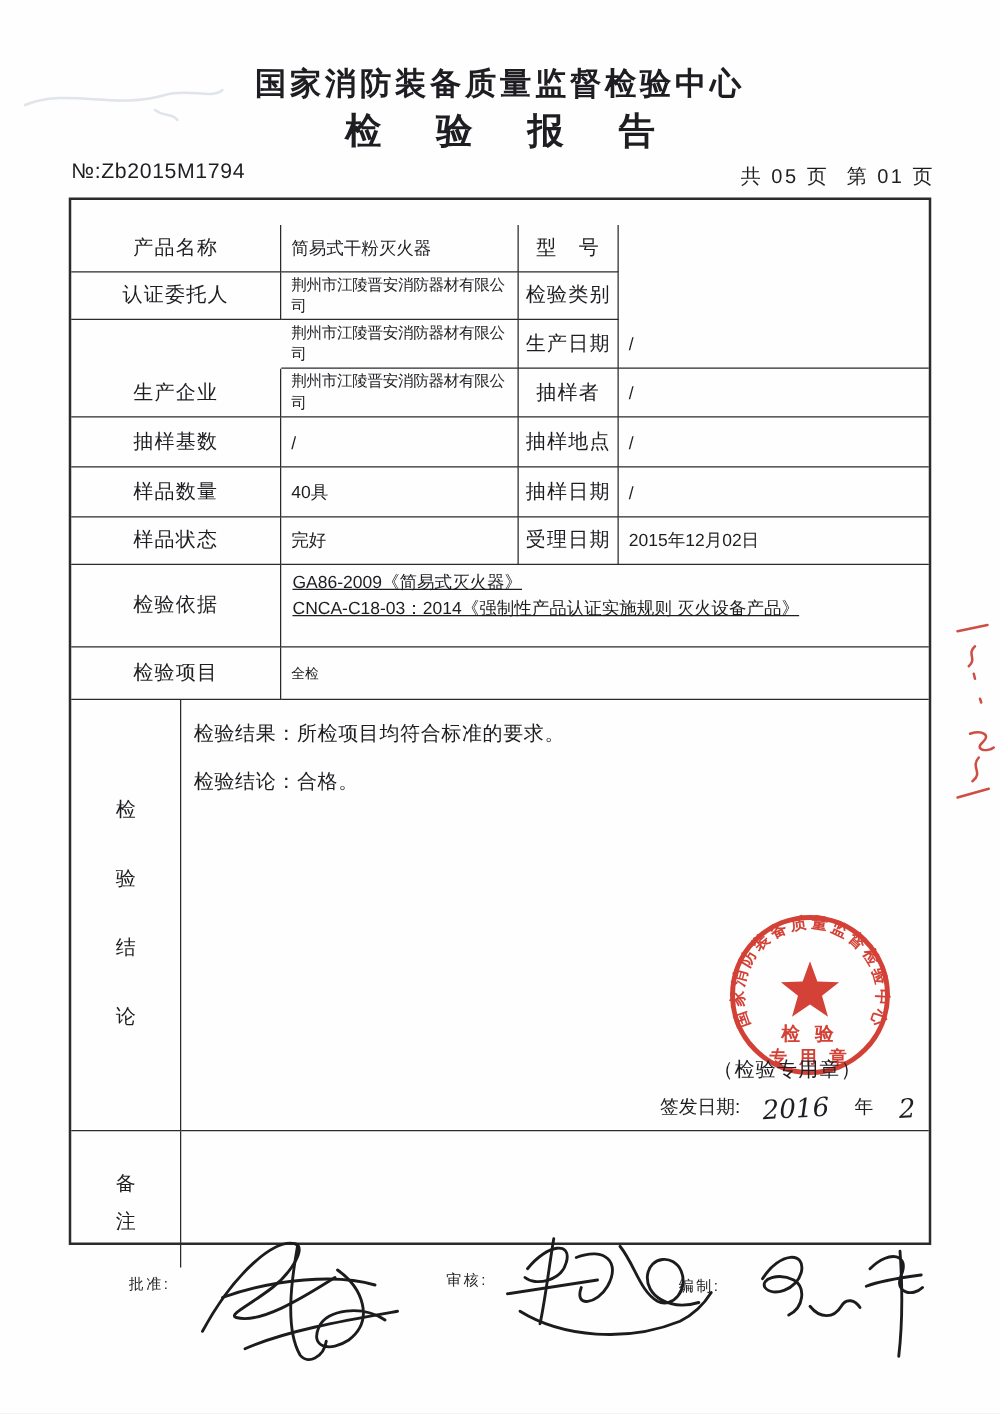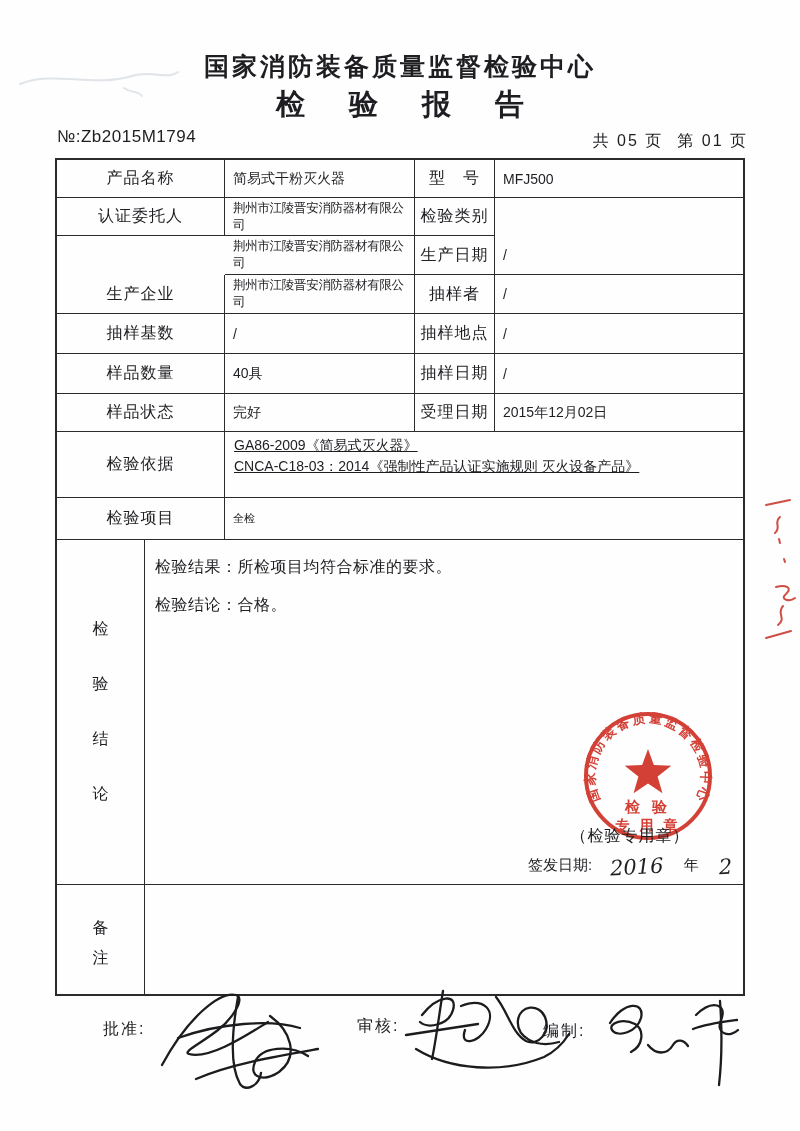"产品名称" .cell { margin-top: none -> 20px }
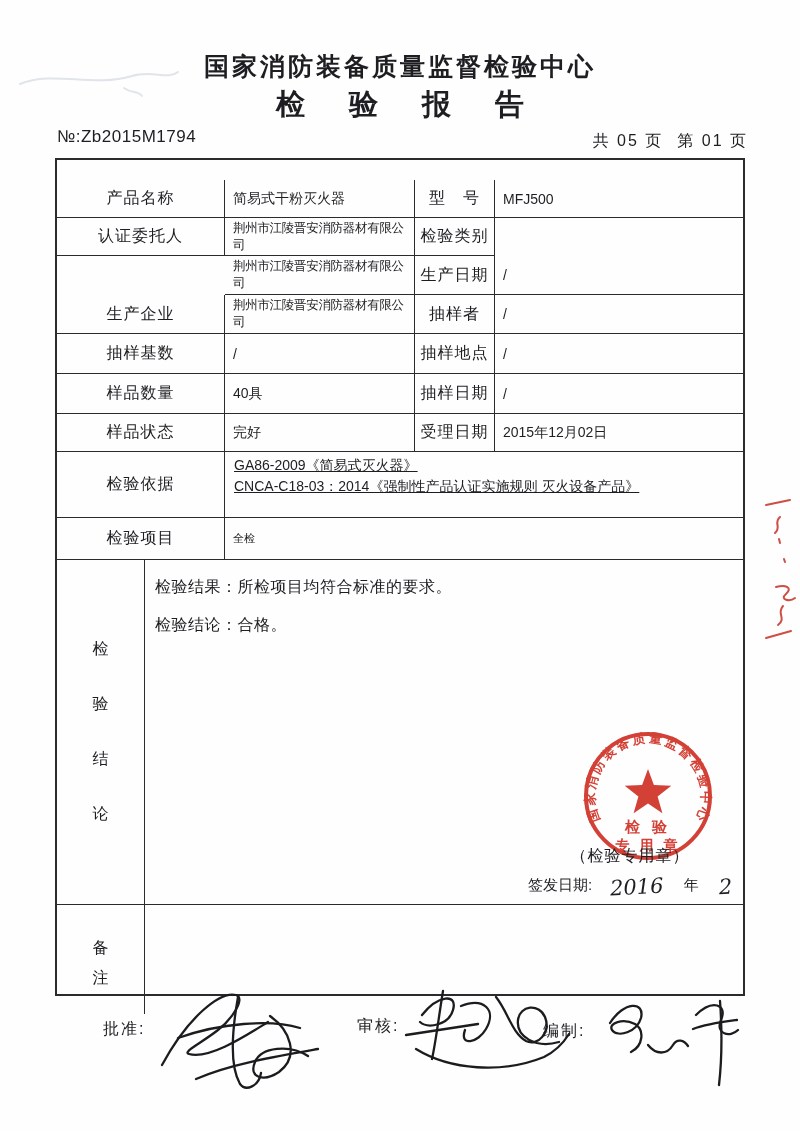"MFJ500" div.cell { html: <div>MFJ500</div> -> none }
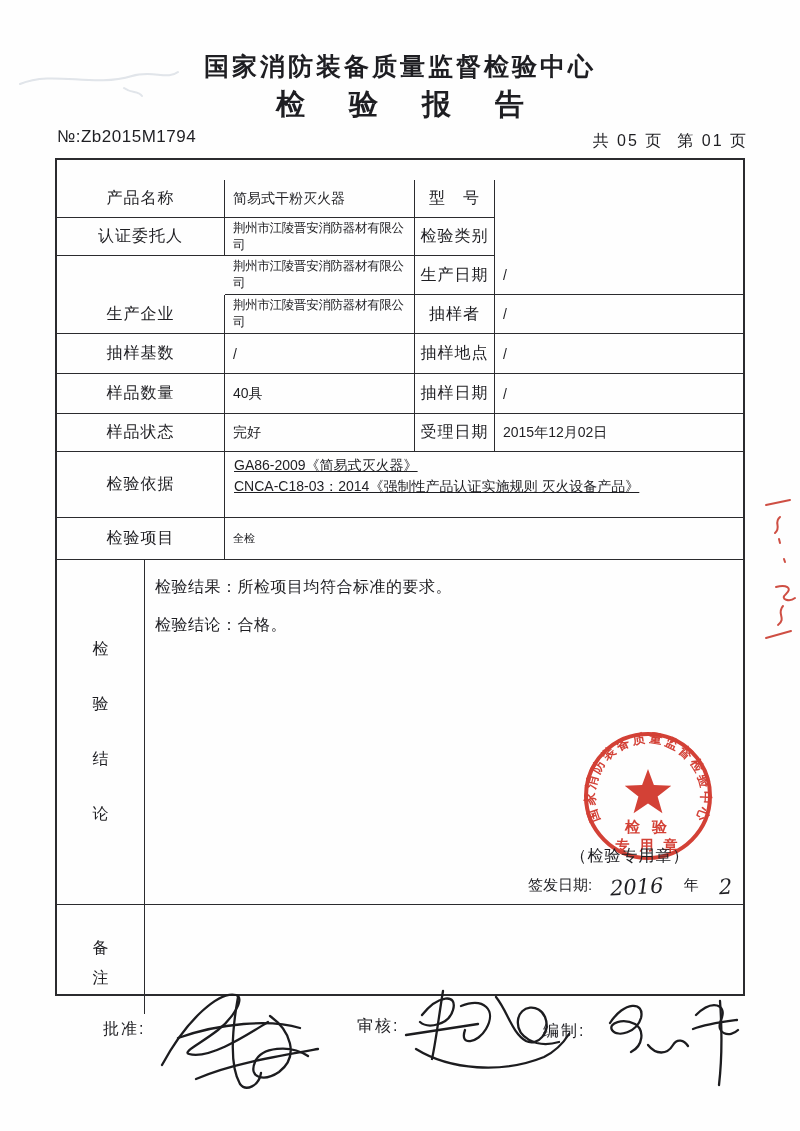"批准:" .footer-label { font-size: 16px -> 12px }
